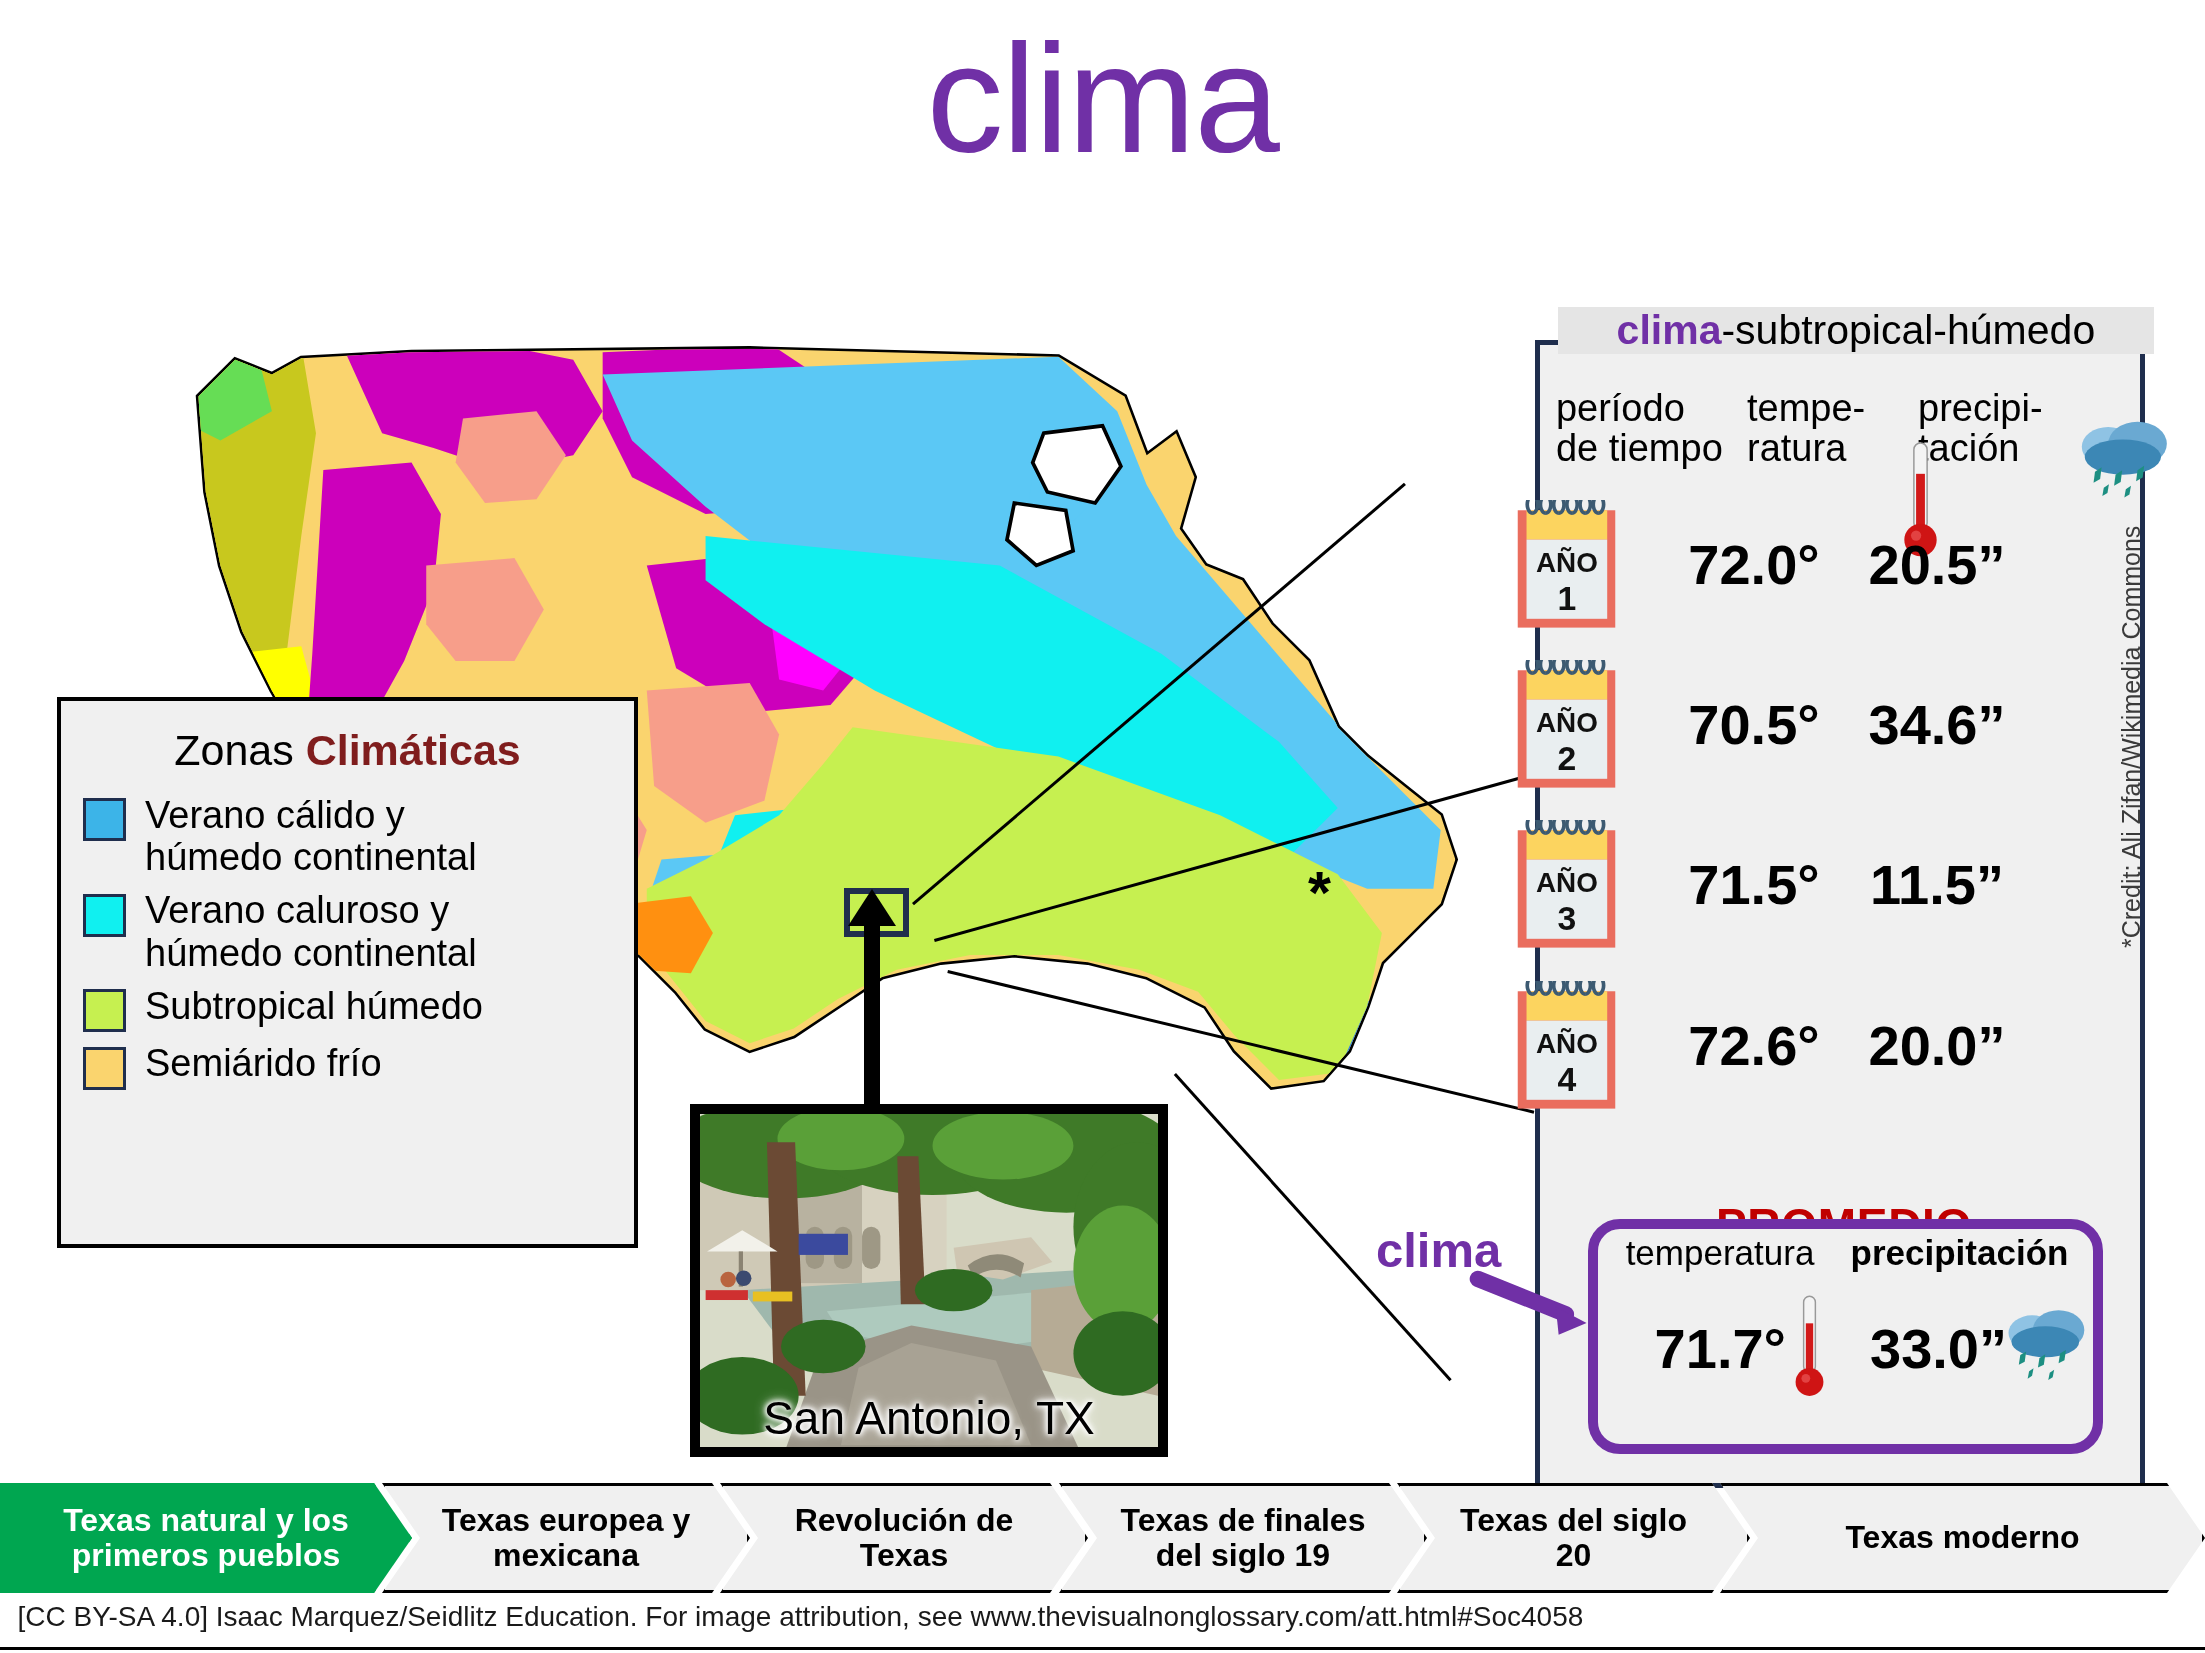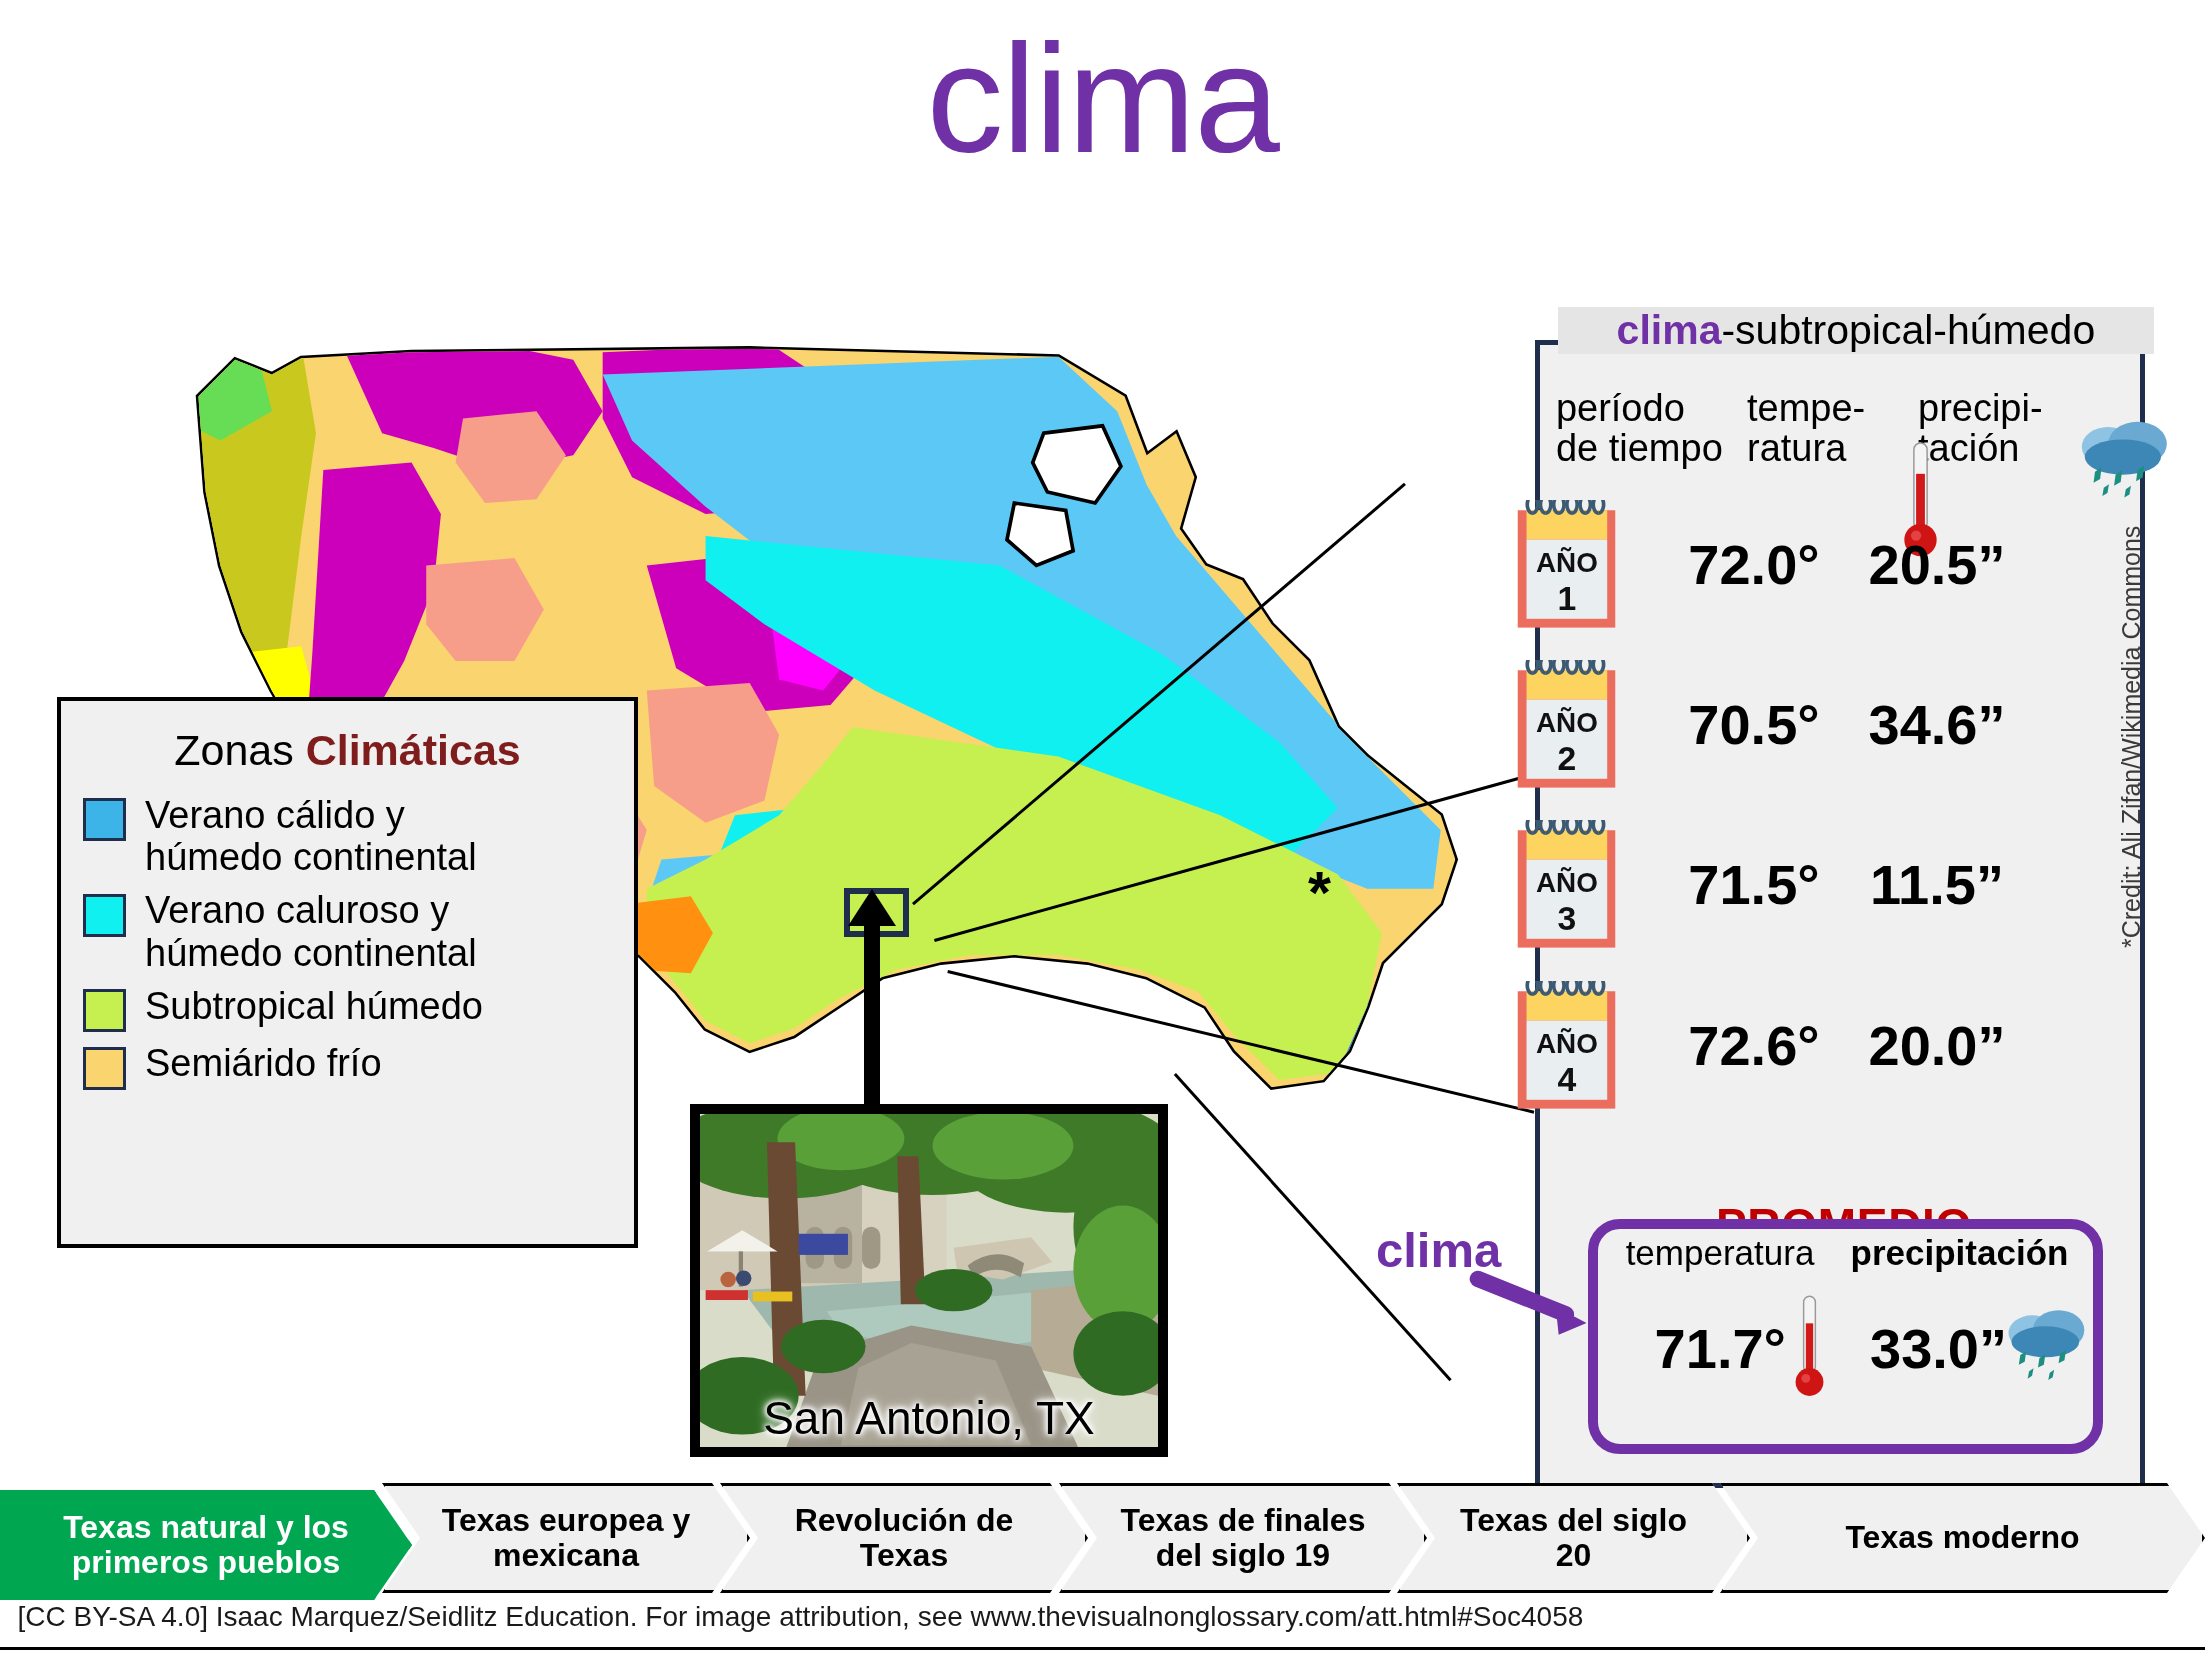"Texas natural y los primeros" .tl-item.first { margin-top: 7px -> none }
